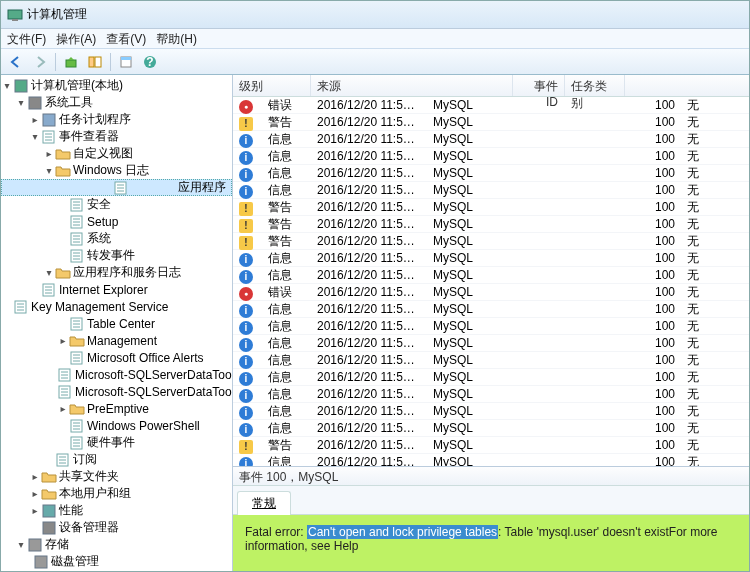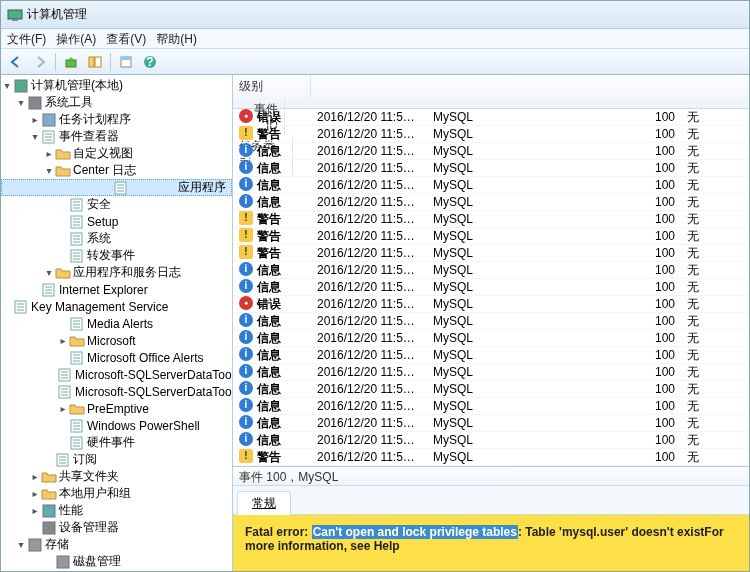"级别" .gridhead { flex-direction: column -> none; height: 34px -> 22px }
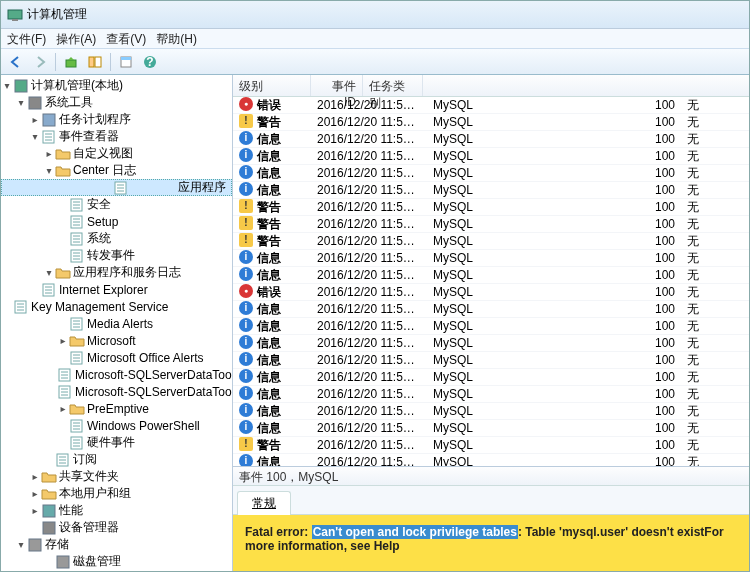"来源" div.col { html: none -> <div>来源</div> }
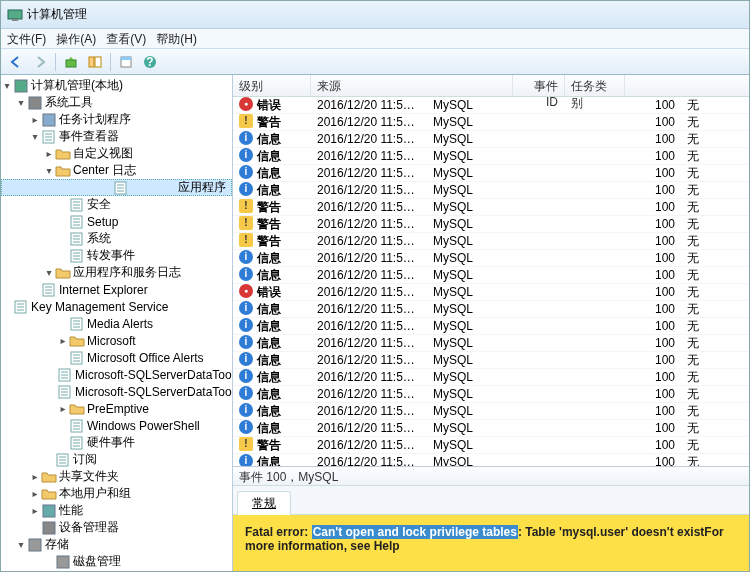"错误" .gridrow .lvl { align-items: flex-start -> flex-end; font-weight: bold -> none; gap: 4px -> 15px }
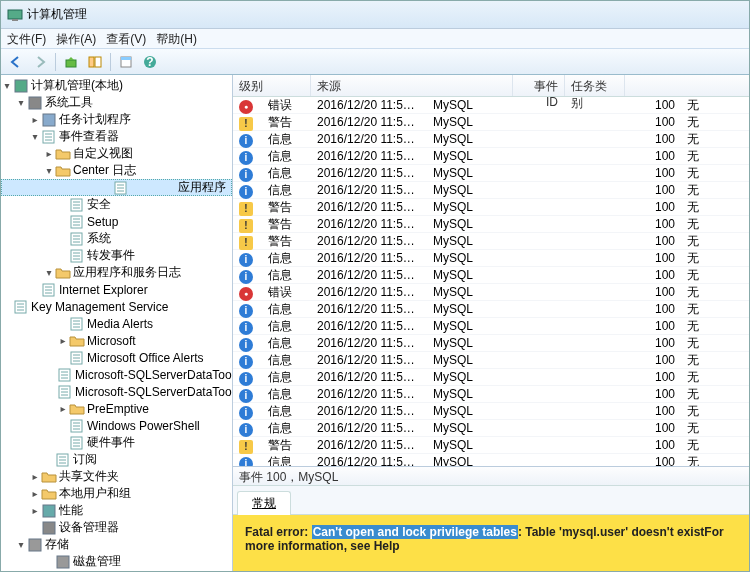"Center 日志" span { text: Center -> Windows }
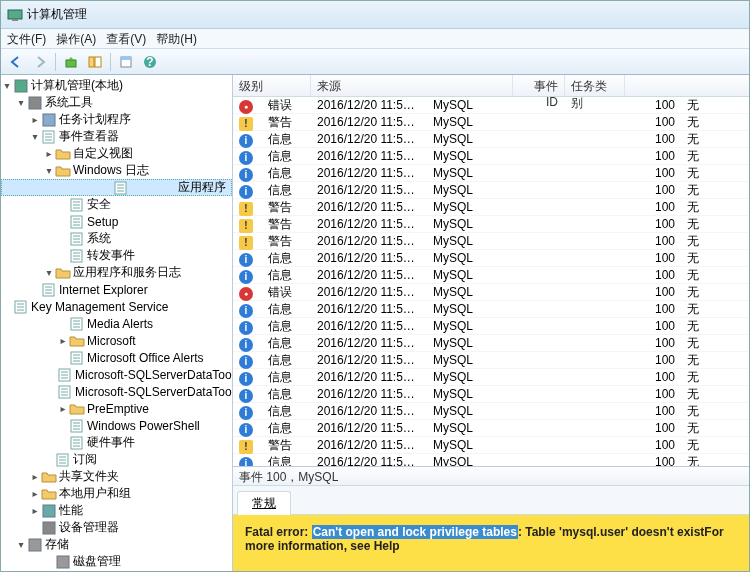"Media Alerts" span { text: Media Alerts -> Table Center }
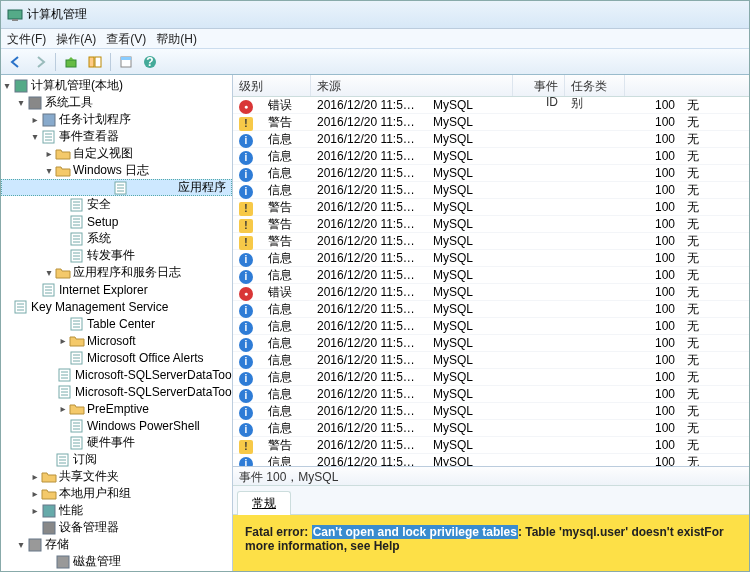"Microsoft" span { text: Microsoft -> Management }
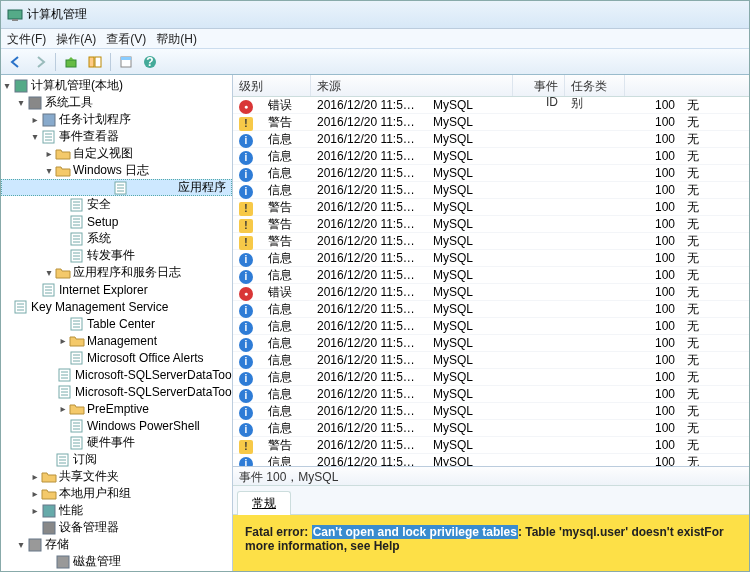"Fatal error: Can't open and" .detailbody { background: #fde047 -> #bef264; font-weight: bold -> none }
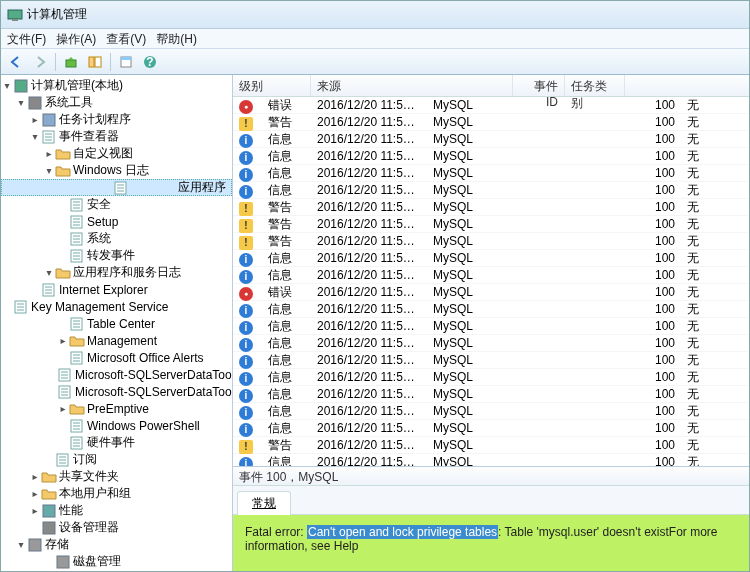"磁盘管理" div.row { padding-left: 42px -> 20px }
